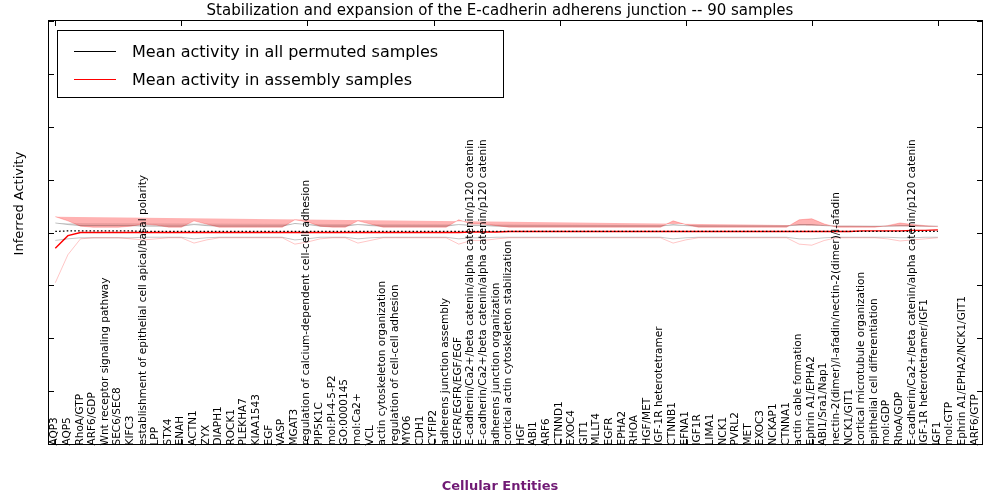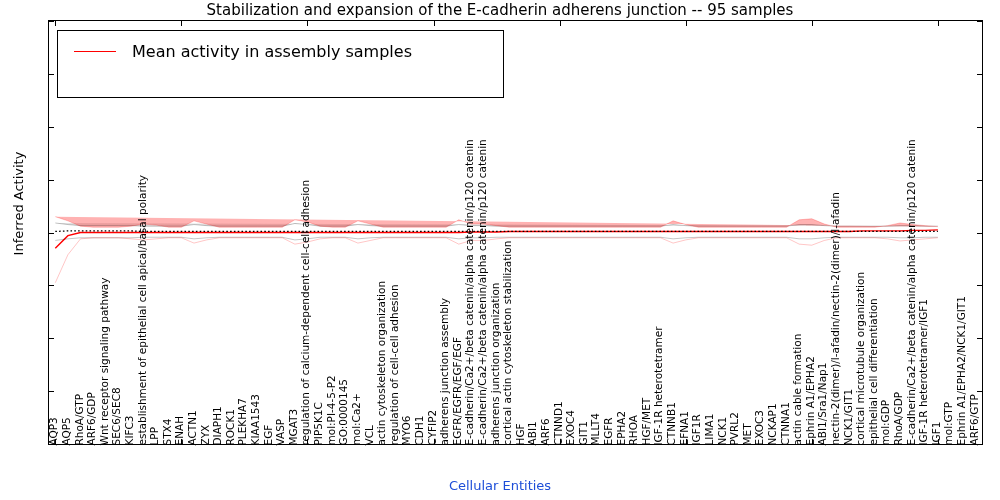"Stabilization and expansion of the" div.title { text: 95 -> 90 }
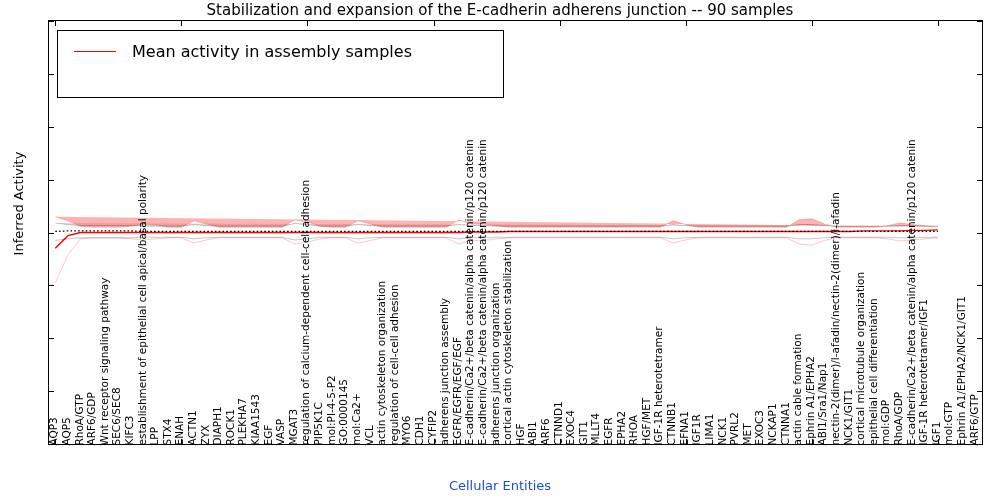"Mean activity in all permuted" div.legend-row { html: none -> <div> <span></span> <span>Mean activity in all permuted samples</span> </div> }
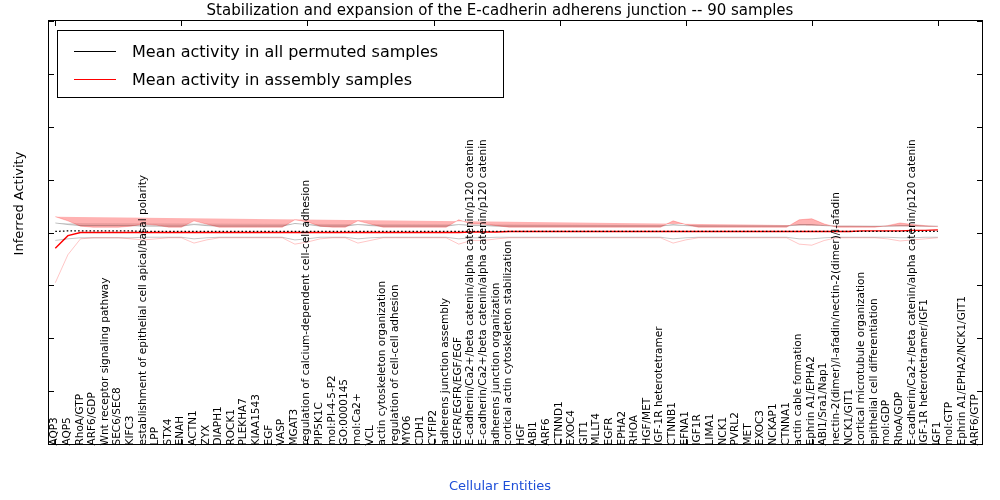"Cellular Entities" .xlabel { color: #1d4ed8 -> #701a75; font-weight: none -> bold }
